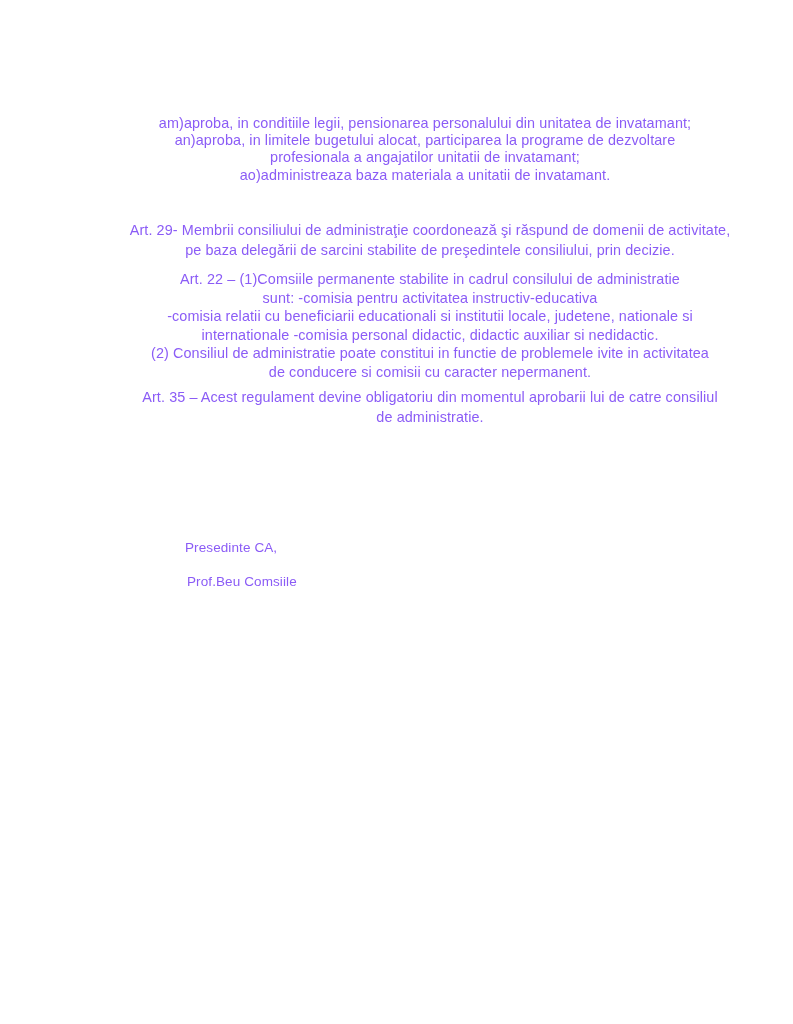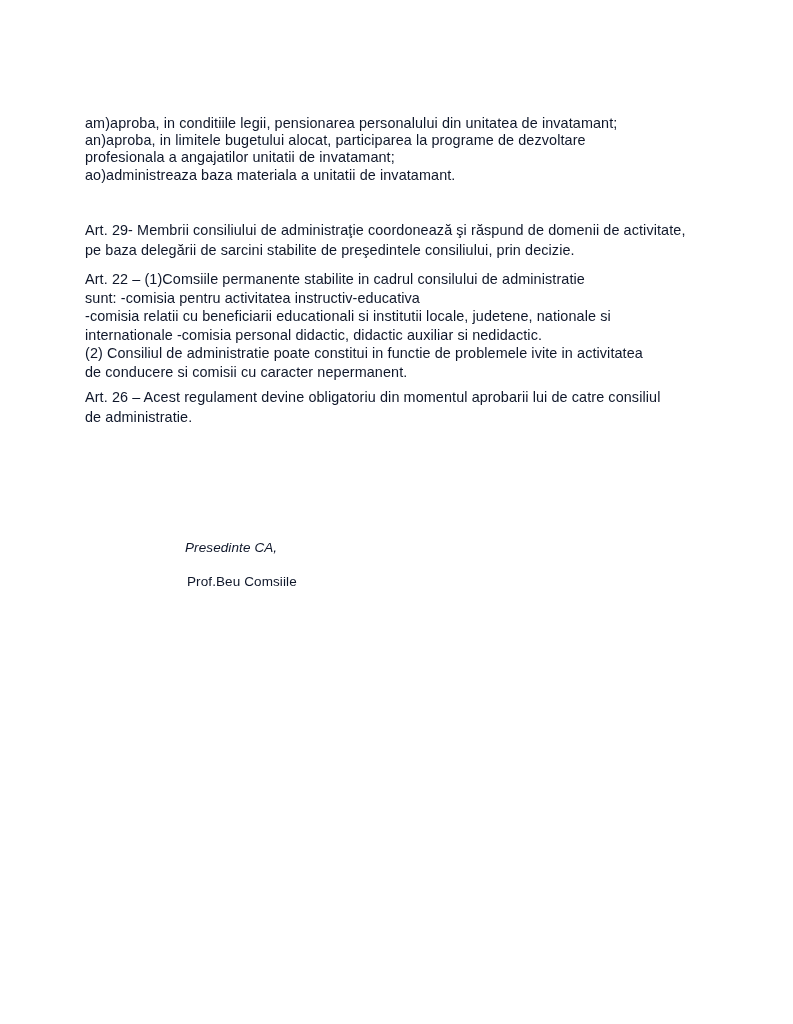"am)aproba, in conditiile legii," .page { color: #0f172a -> #8b5cf6; text-align: none -> center }
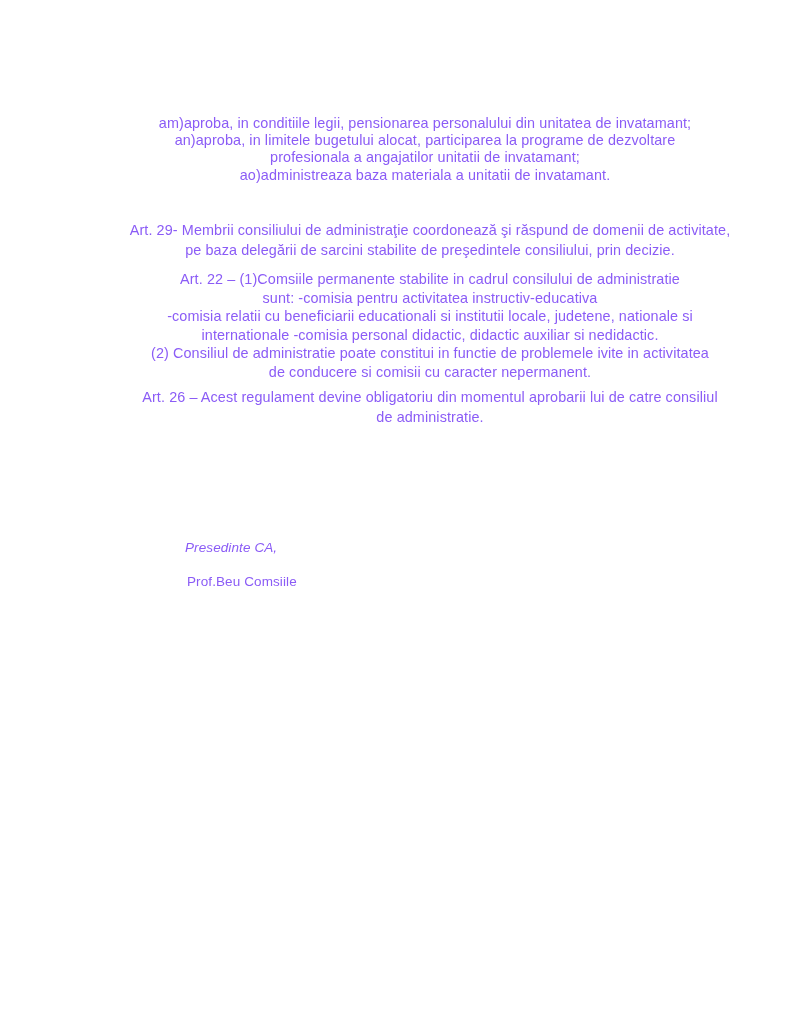"Art. 26 – Acest regulament" div.para { text: 26 -> 35 }
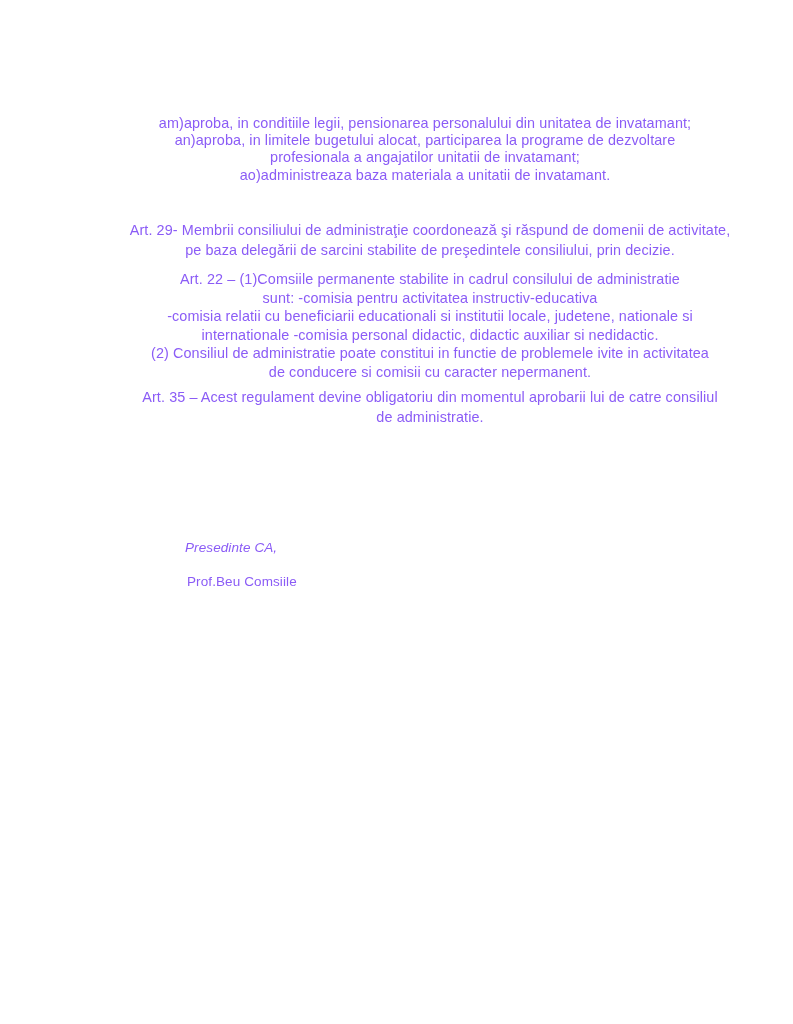"Presedinte CA," .sig-role { font-style: italic -> none }
